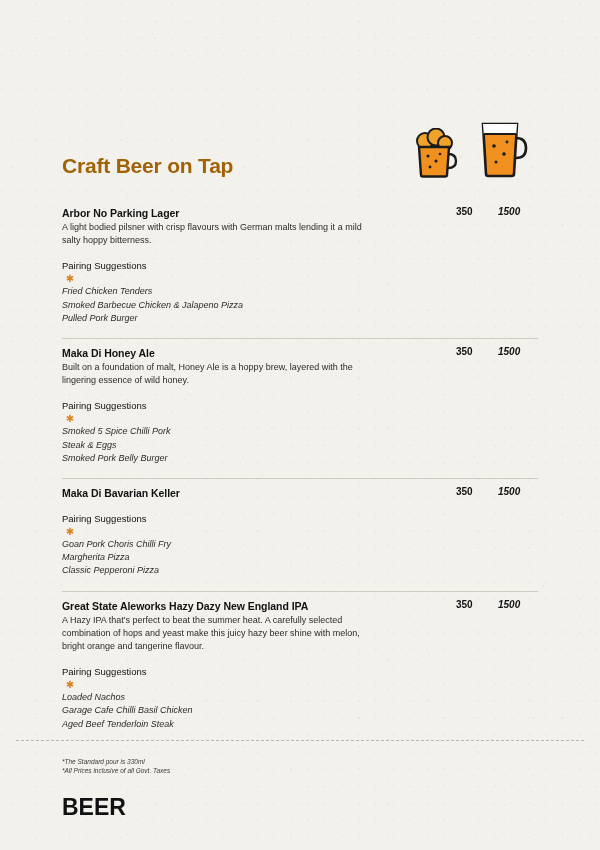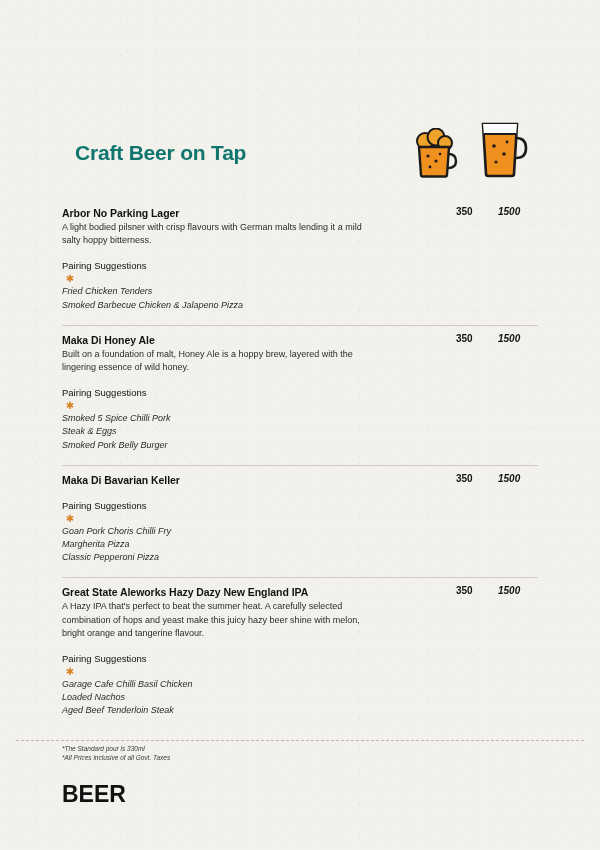"Craft Beer on Tap" .menu-title { color: #0f766e -> #a16207; margin: 13px -> 0 }
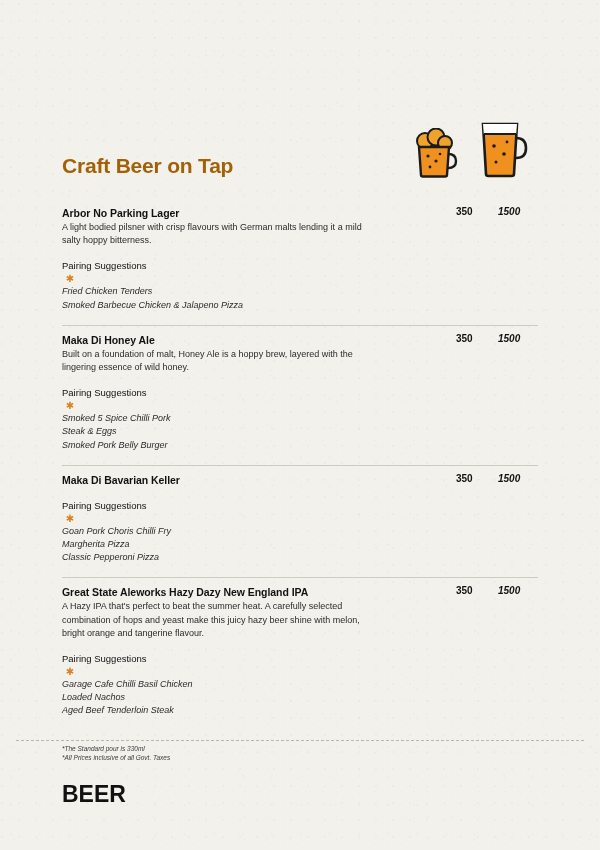"Pulled Pork Burger" div.pairing-item { html: none -> <div>Pulled Pork Burger</div> }
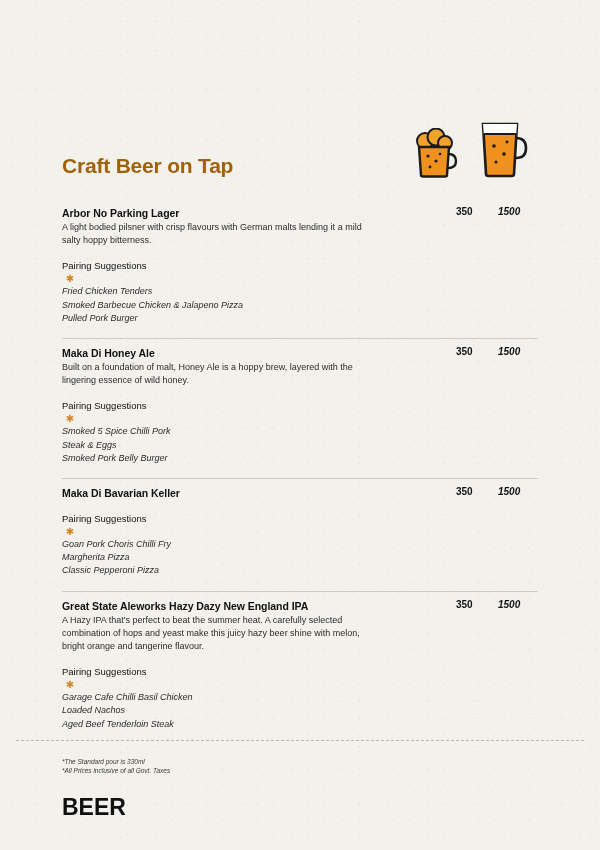"Garage Cafe Chilli Basil Chicken" div.pairing-item { order: before "Loaded Nachos" -> after "Loaded Nachos" }
